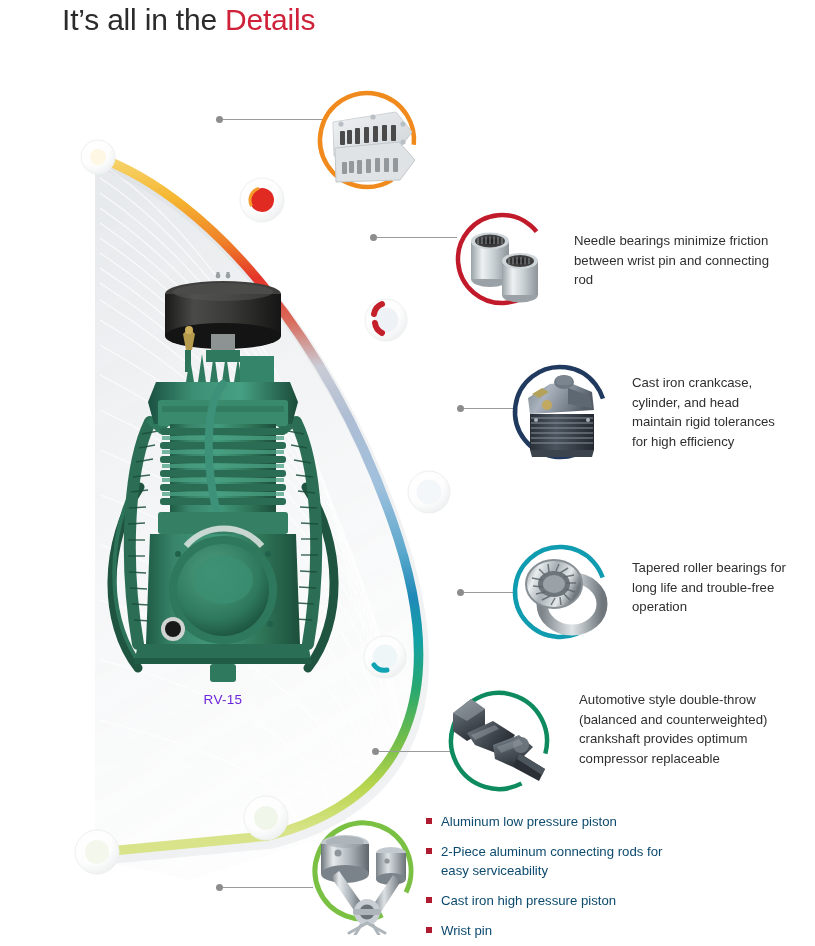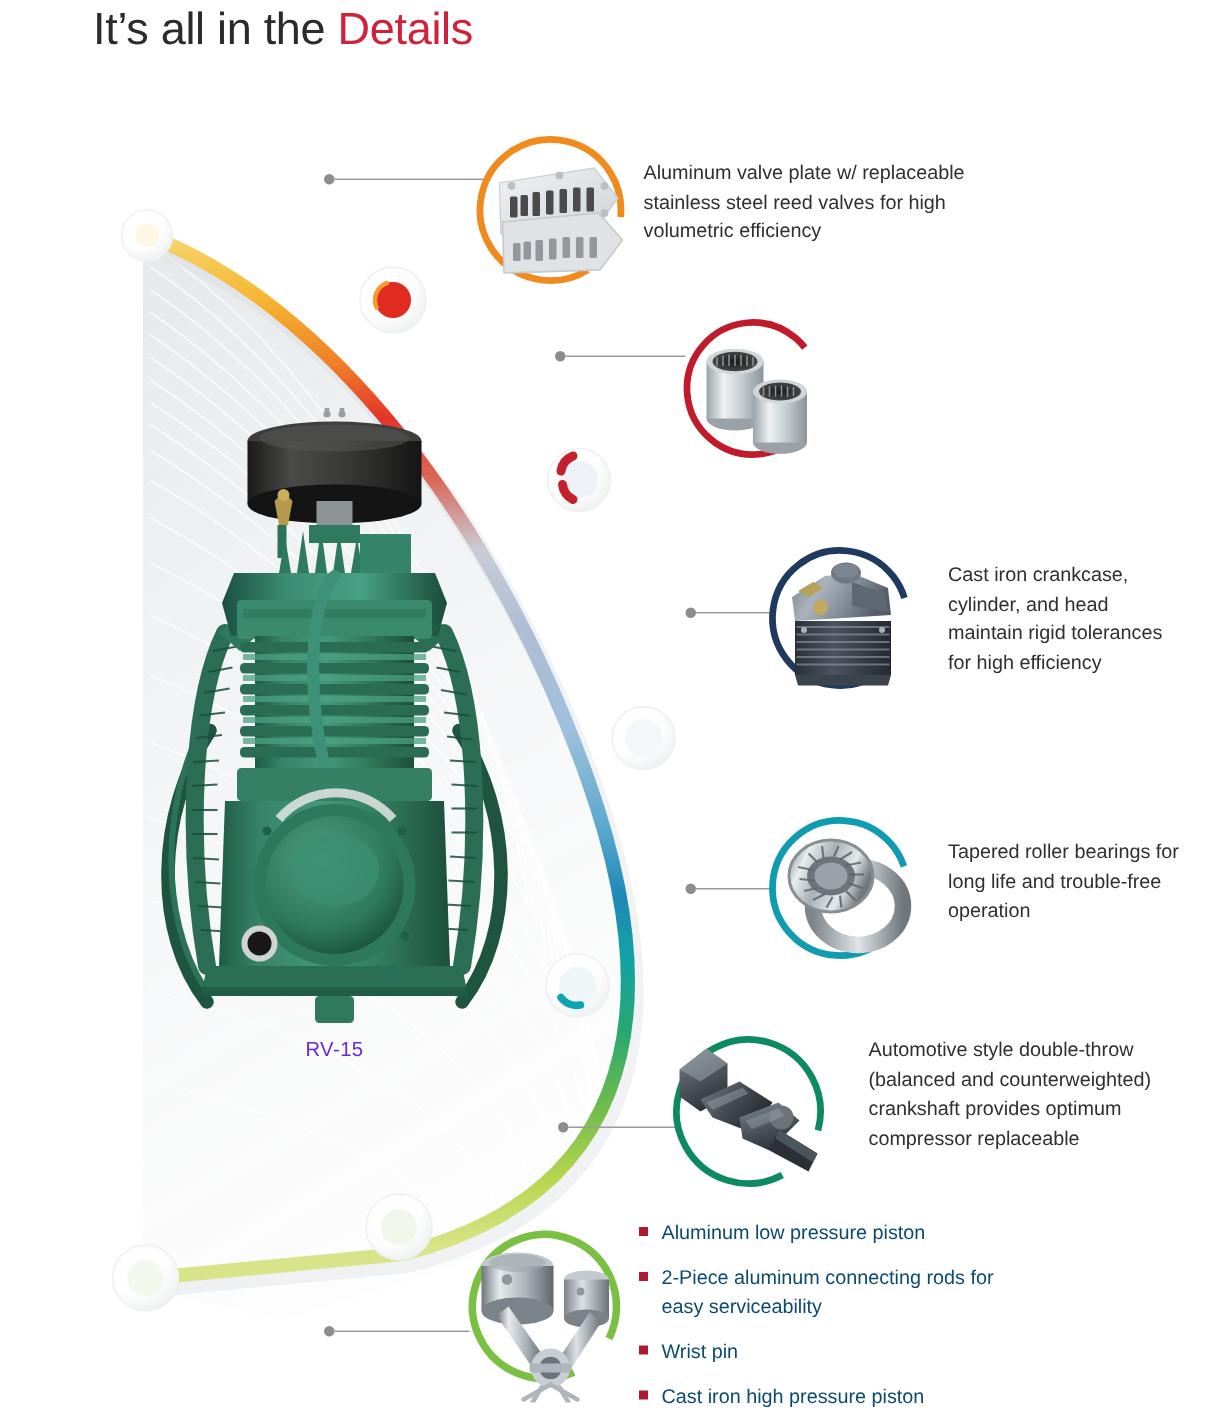"Aluminum valve plate w/ replaceable" div.txt { html: <div>Aluminum valve plate w/ replaceable stainless steel reed valves for high volumetric efficiency</div> -> none }
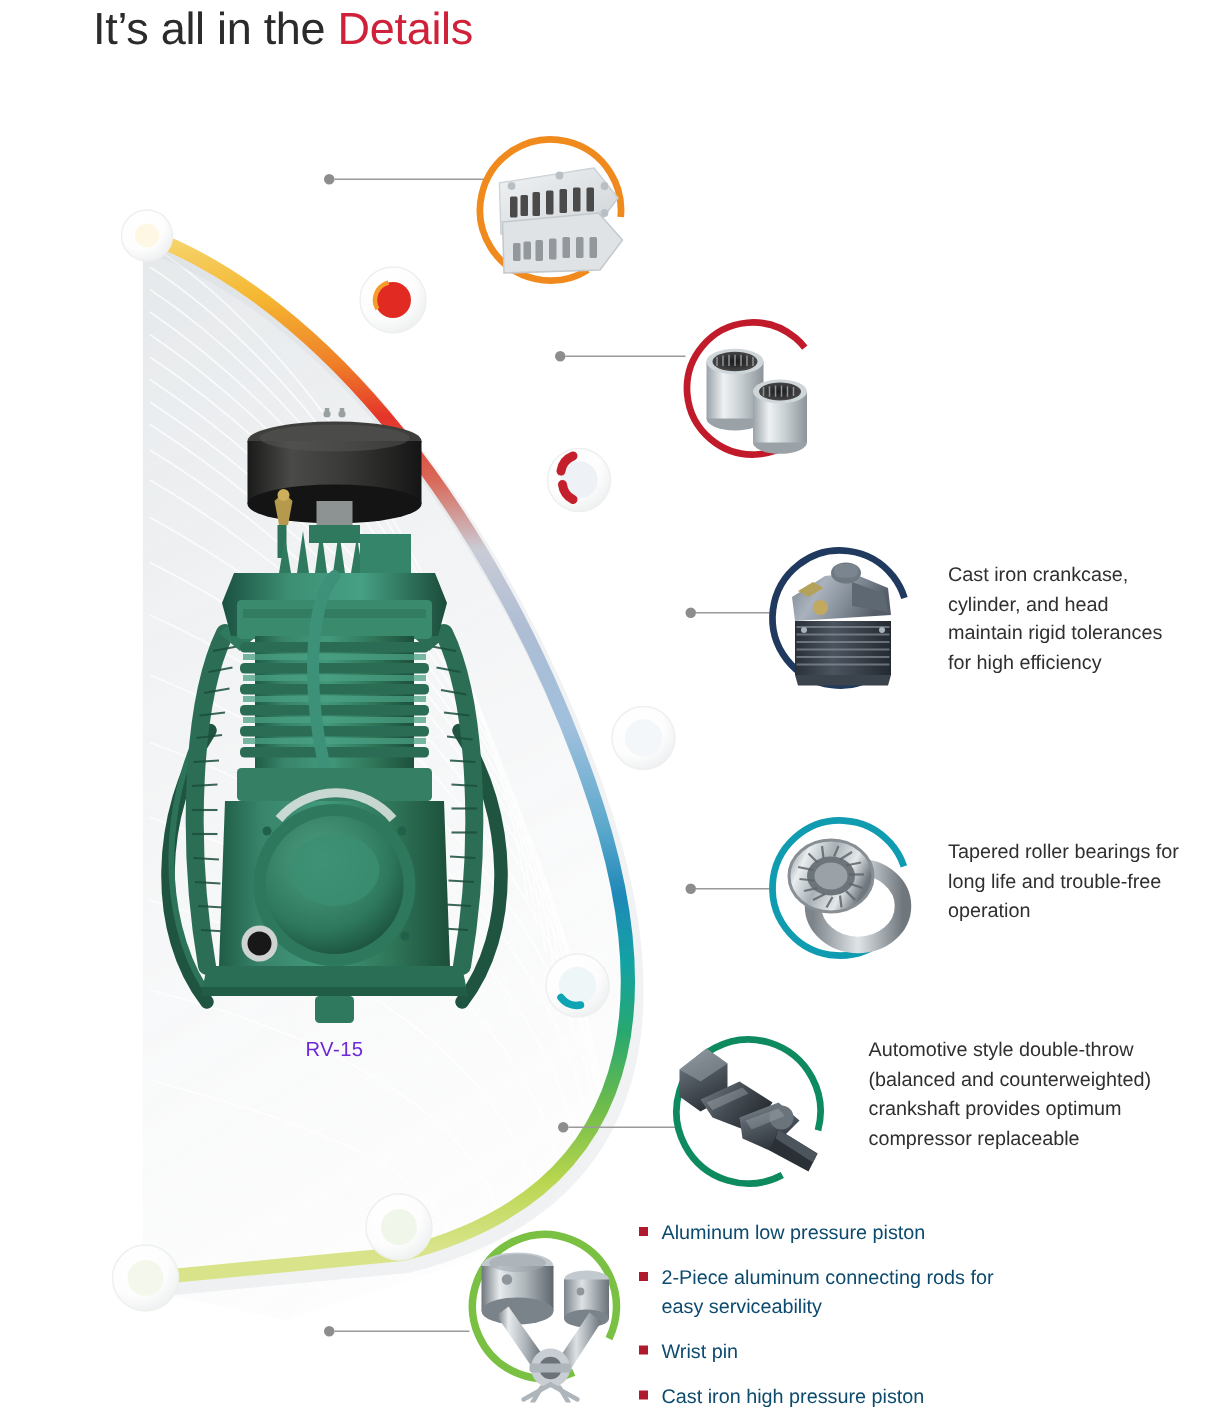"Needle bearings minimize friction" div.txt { html: none -> <div>Needle bearings minimize friction between wrist pin and connecting rod</div> }
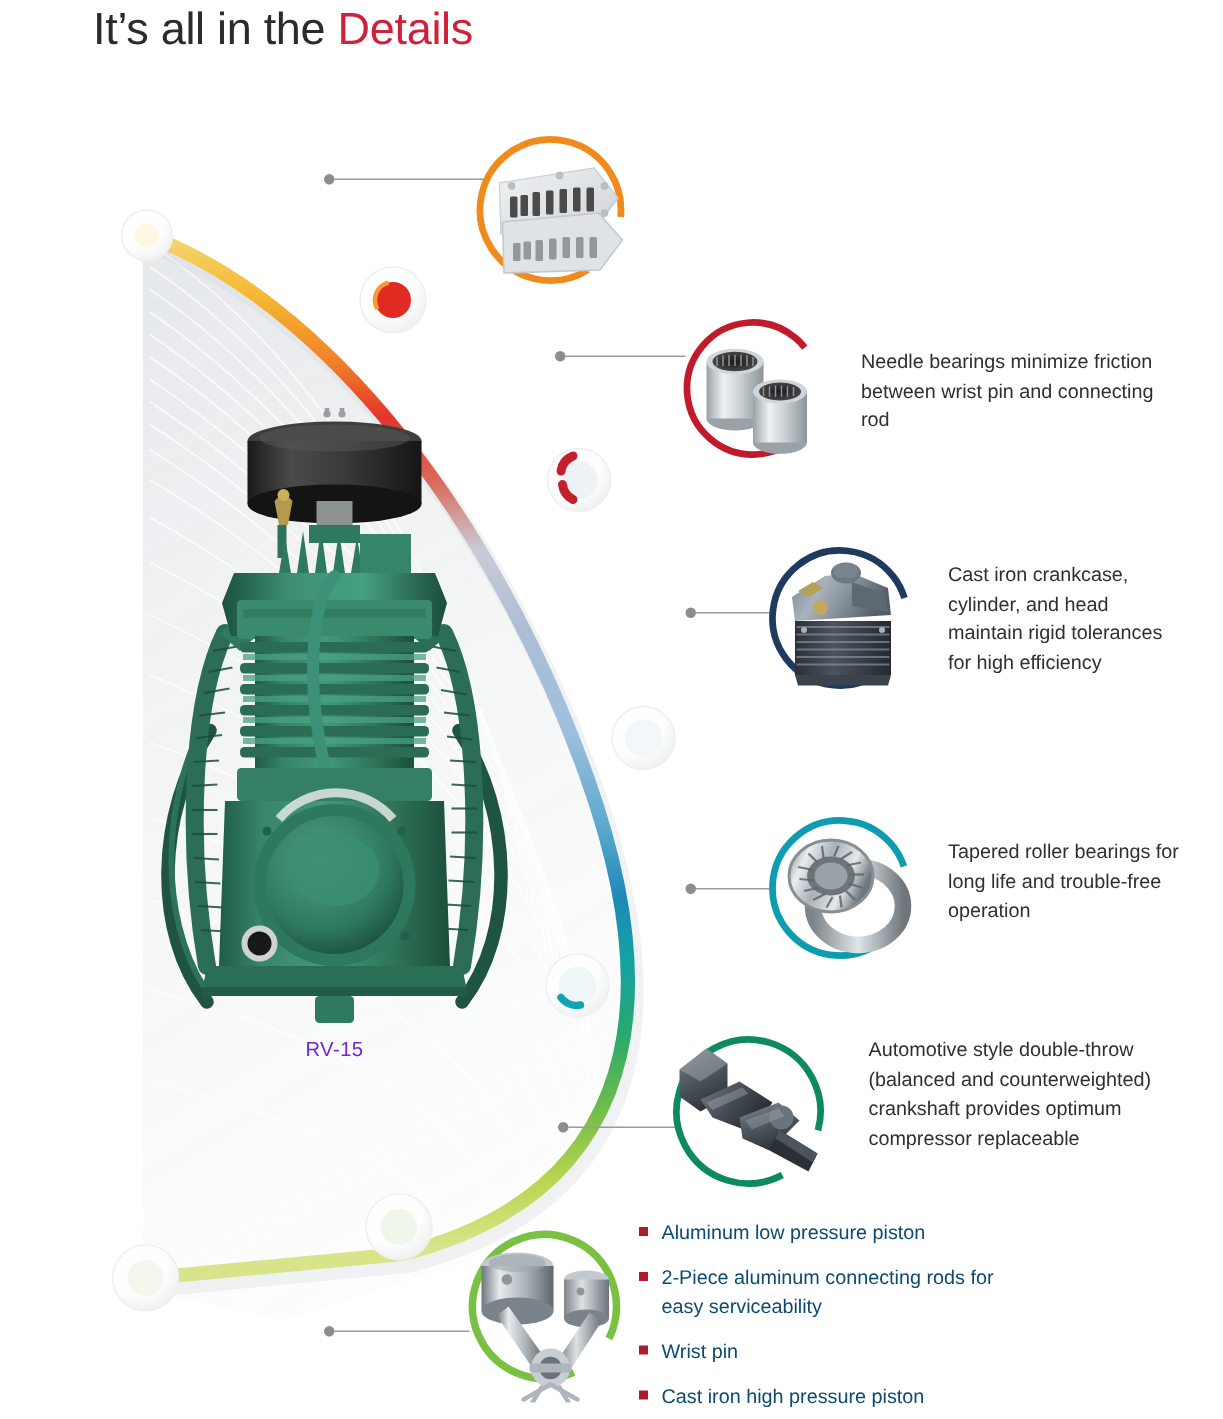"Wrist pin" div.row { order: before "Cast iron high pressure piston" -> after "Cast iron high pressure piston" }
